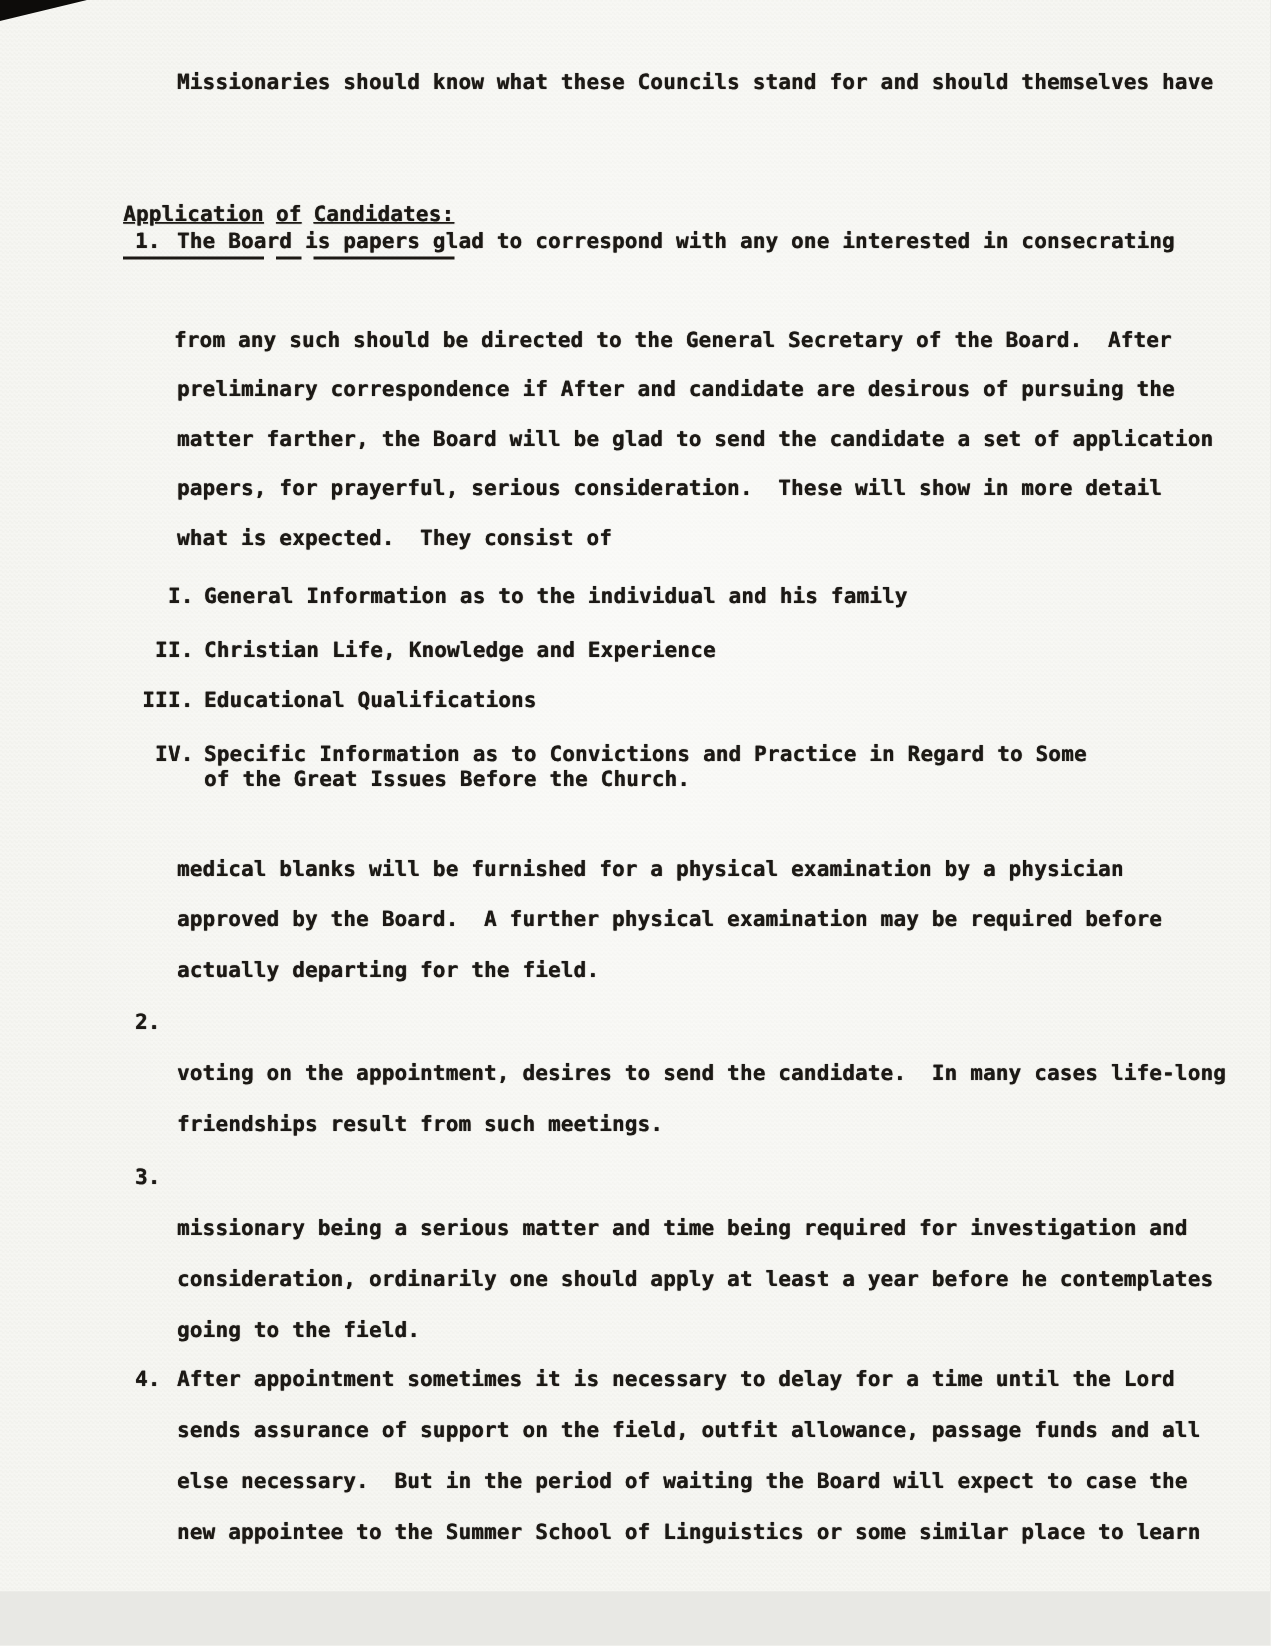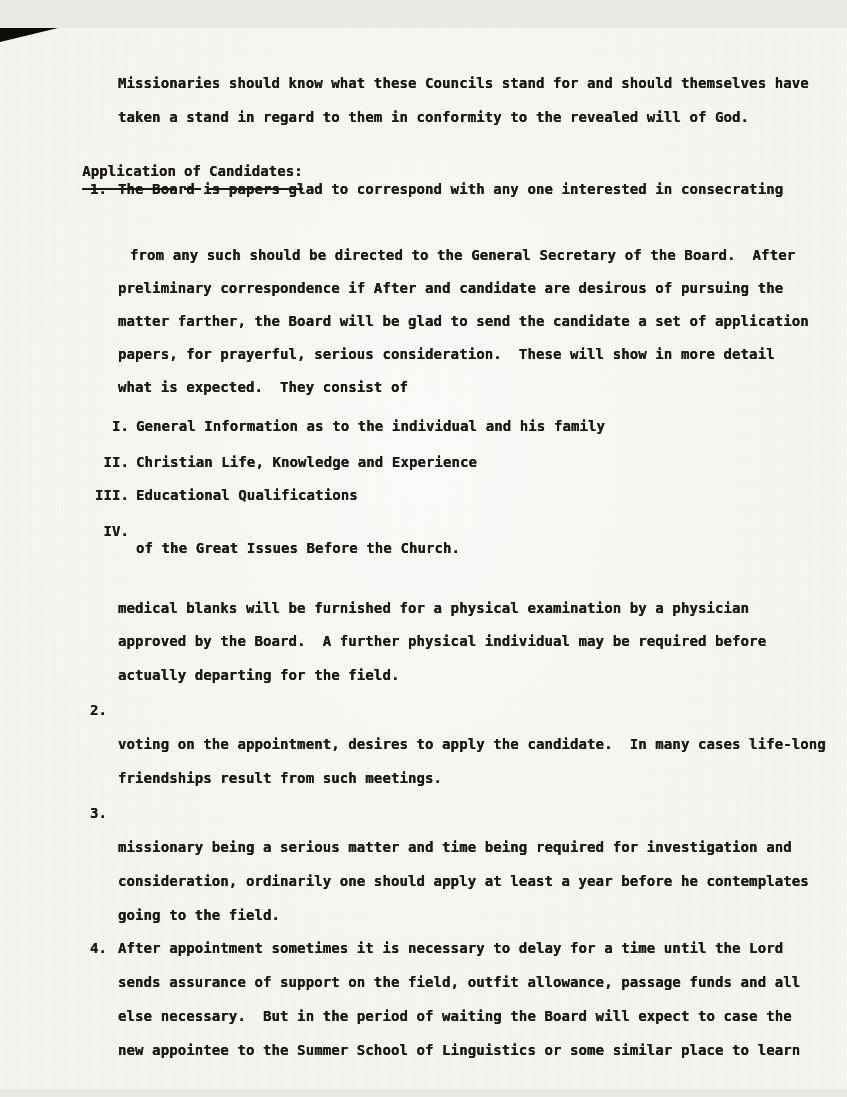"Missionaries should know what these" .page { margin-top: 28px -> none }
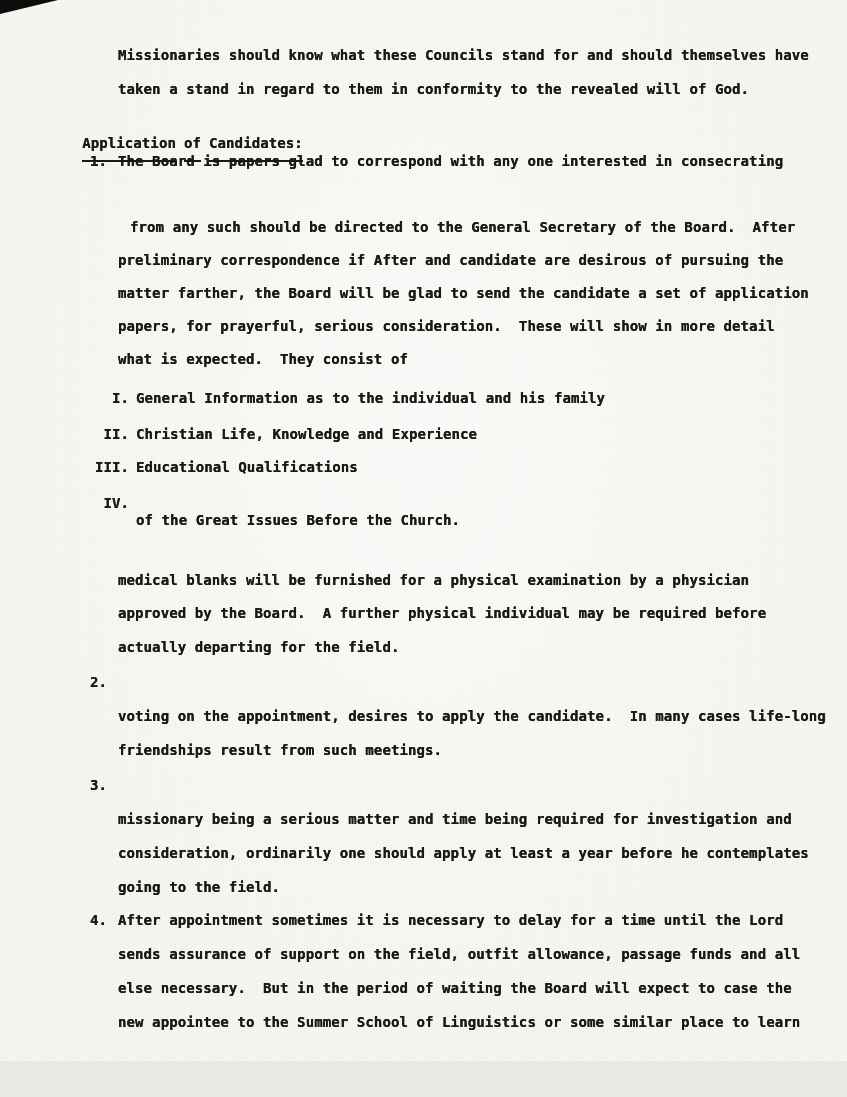"taken a stand in regard" div.ln { html: <div>taken a stand in regard to them in conformity to the revealed will of God.</div> -> none }
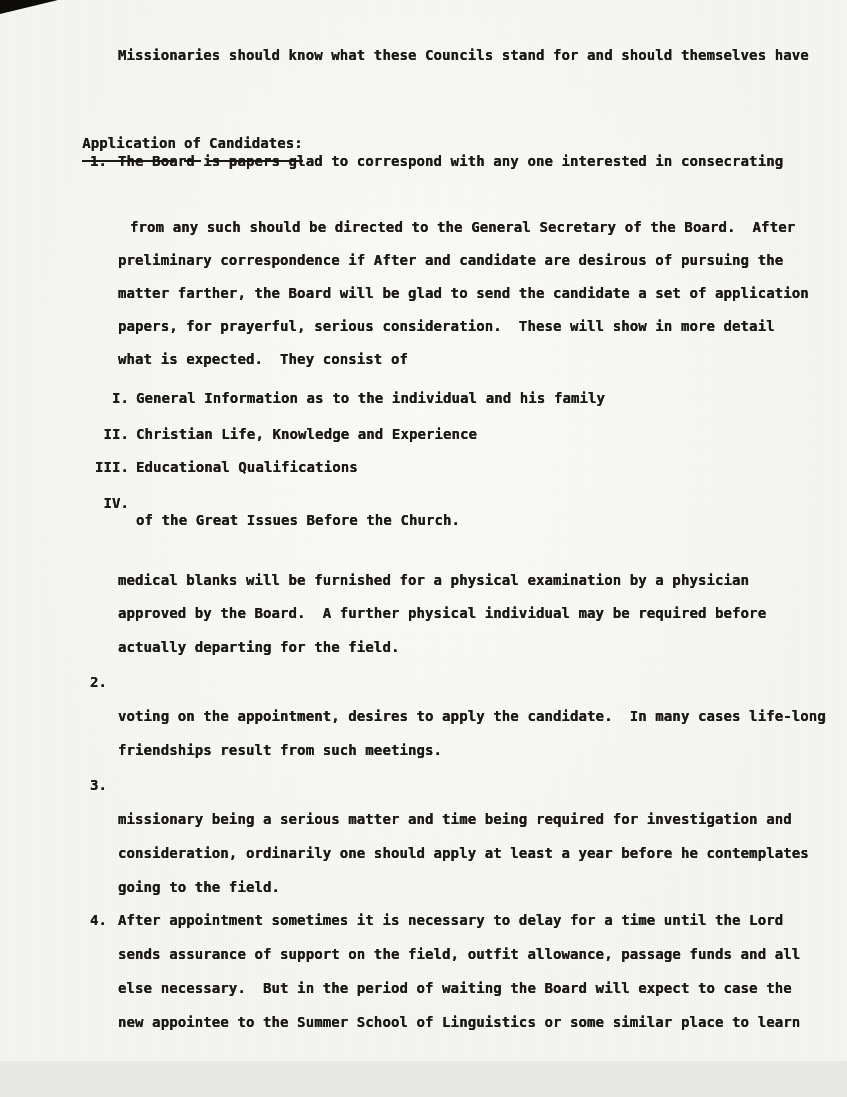"Application" .heading-line .hw { padding-bottom: 8px -> 19px; text-decoration: none -> underline }
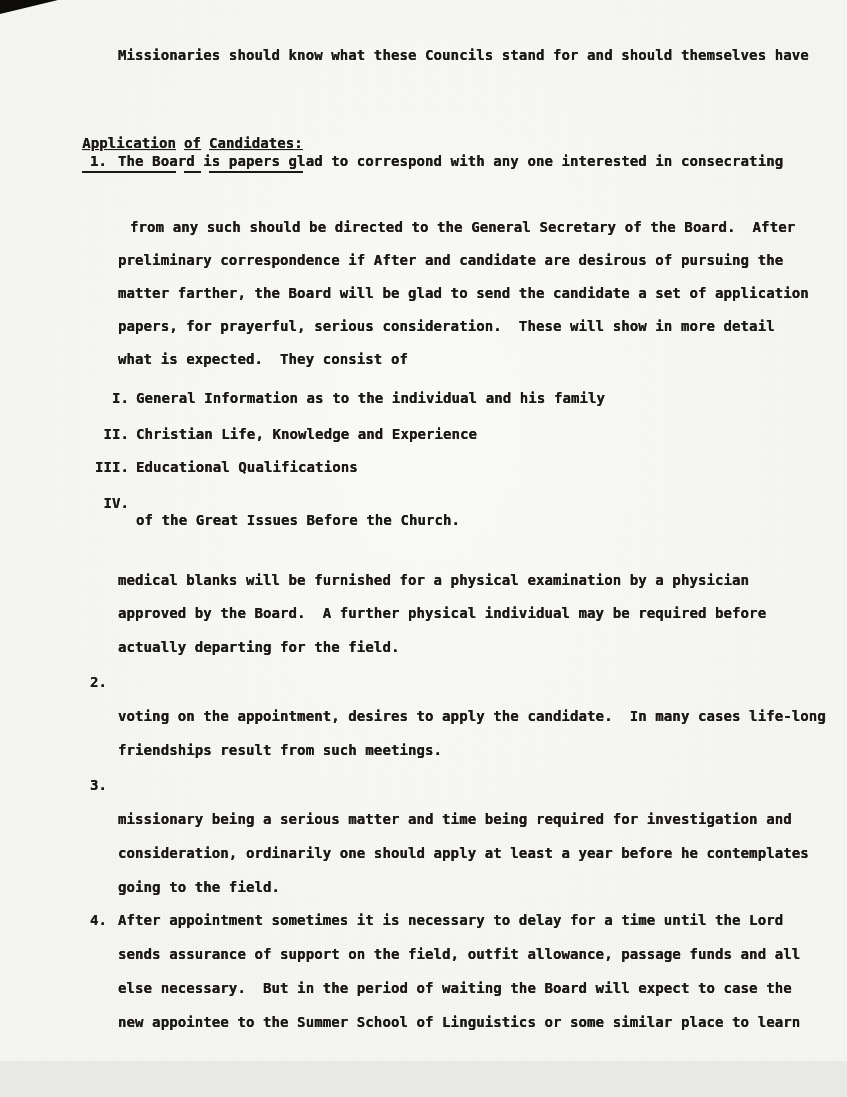"from any such should be" div.ln { left: 130px -> 116px }
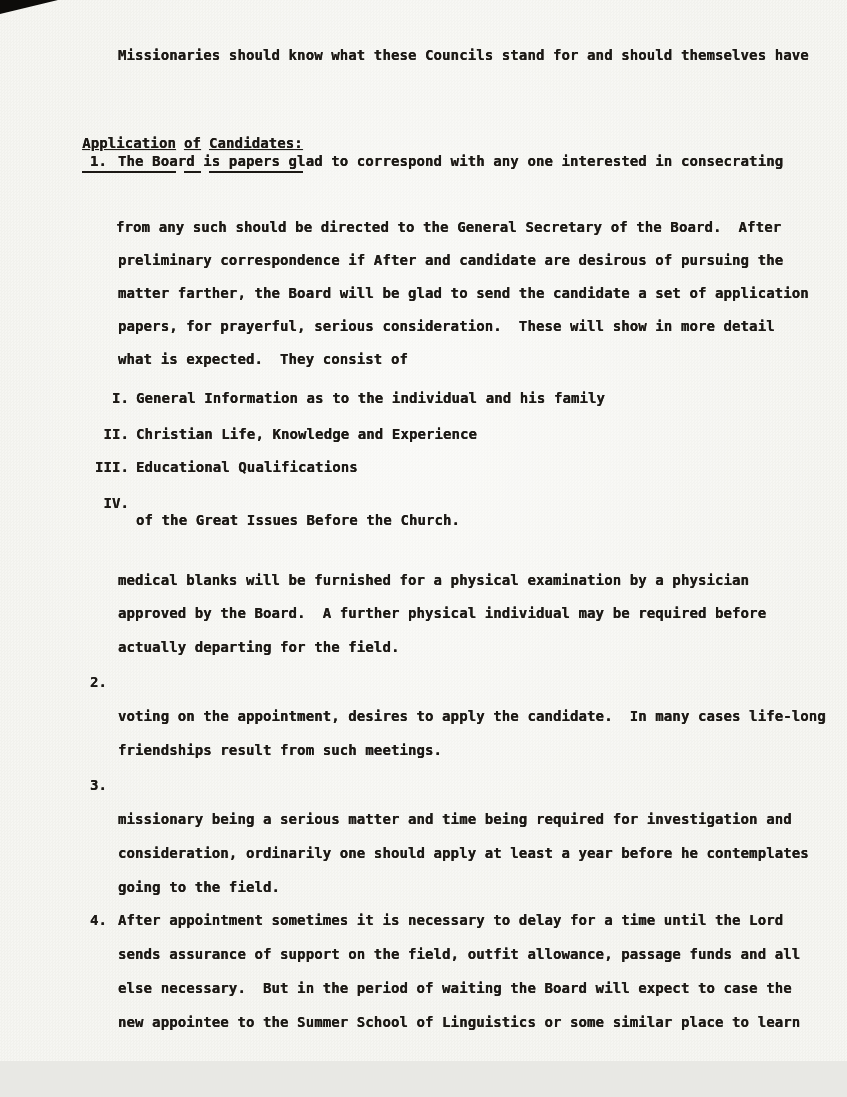"Specific Information as to Convictions" div.ln { html: none -> <div>Specific Information as to Convictions and Practice in Regard to Some</div> }
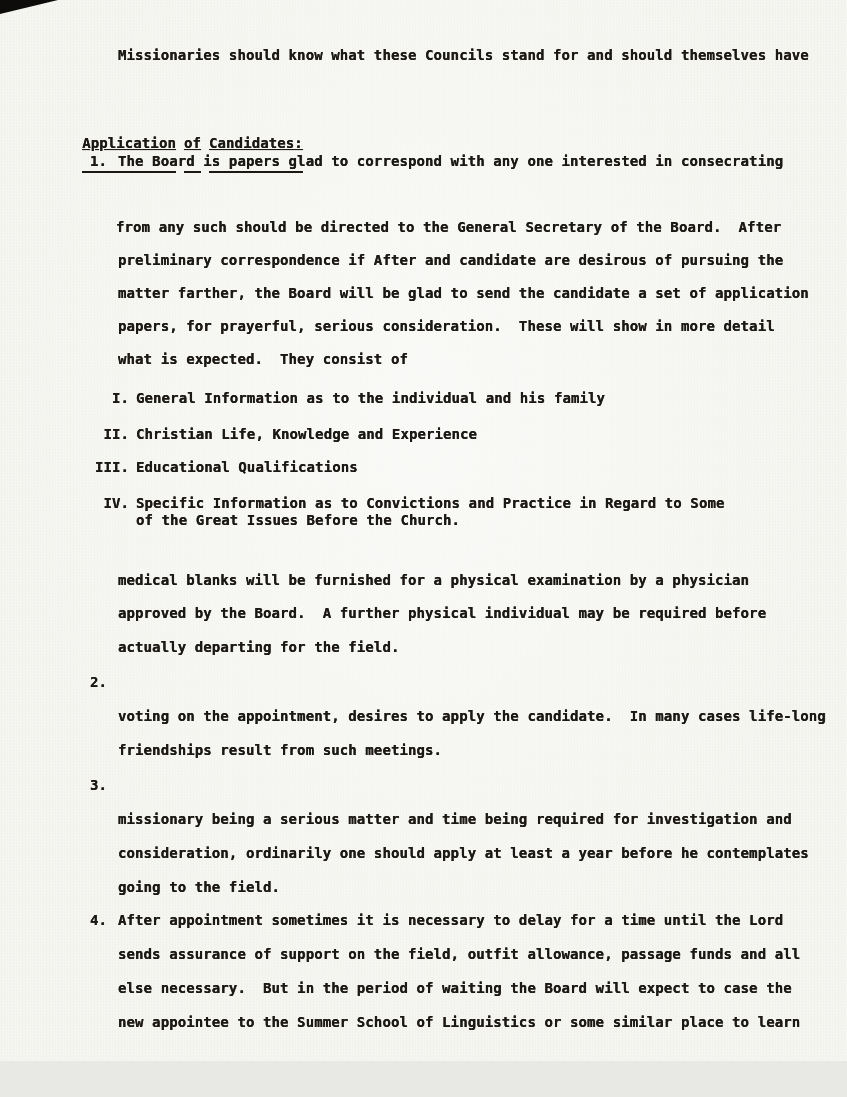"approved by the Board. A" div.ln { text: individual -> examination }
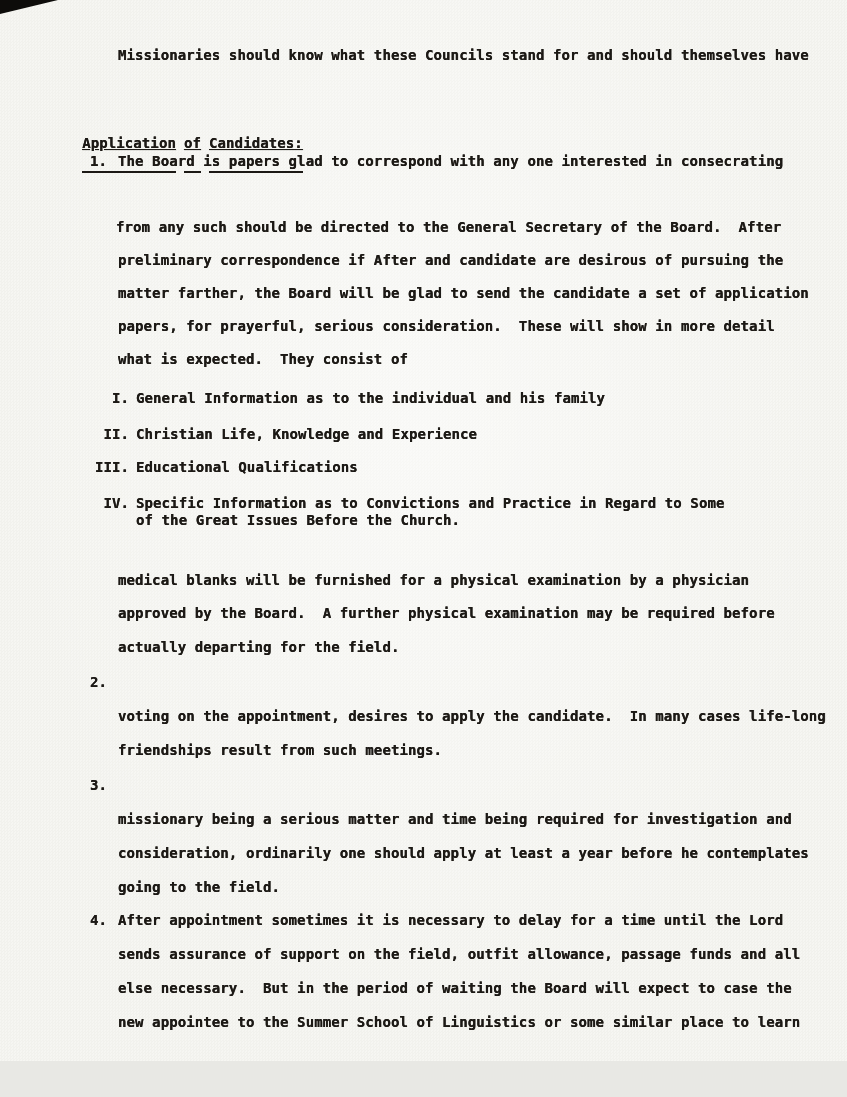"voting on the appointment, desires" div.ln { text: apply -> send }
